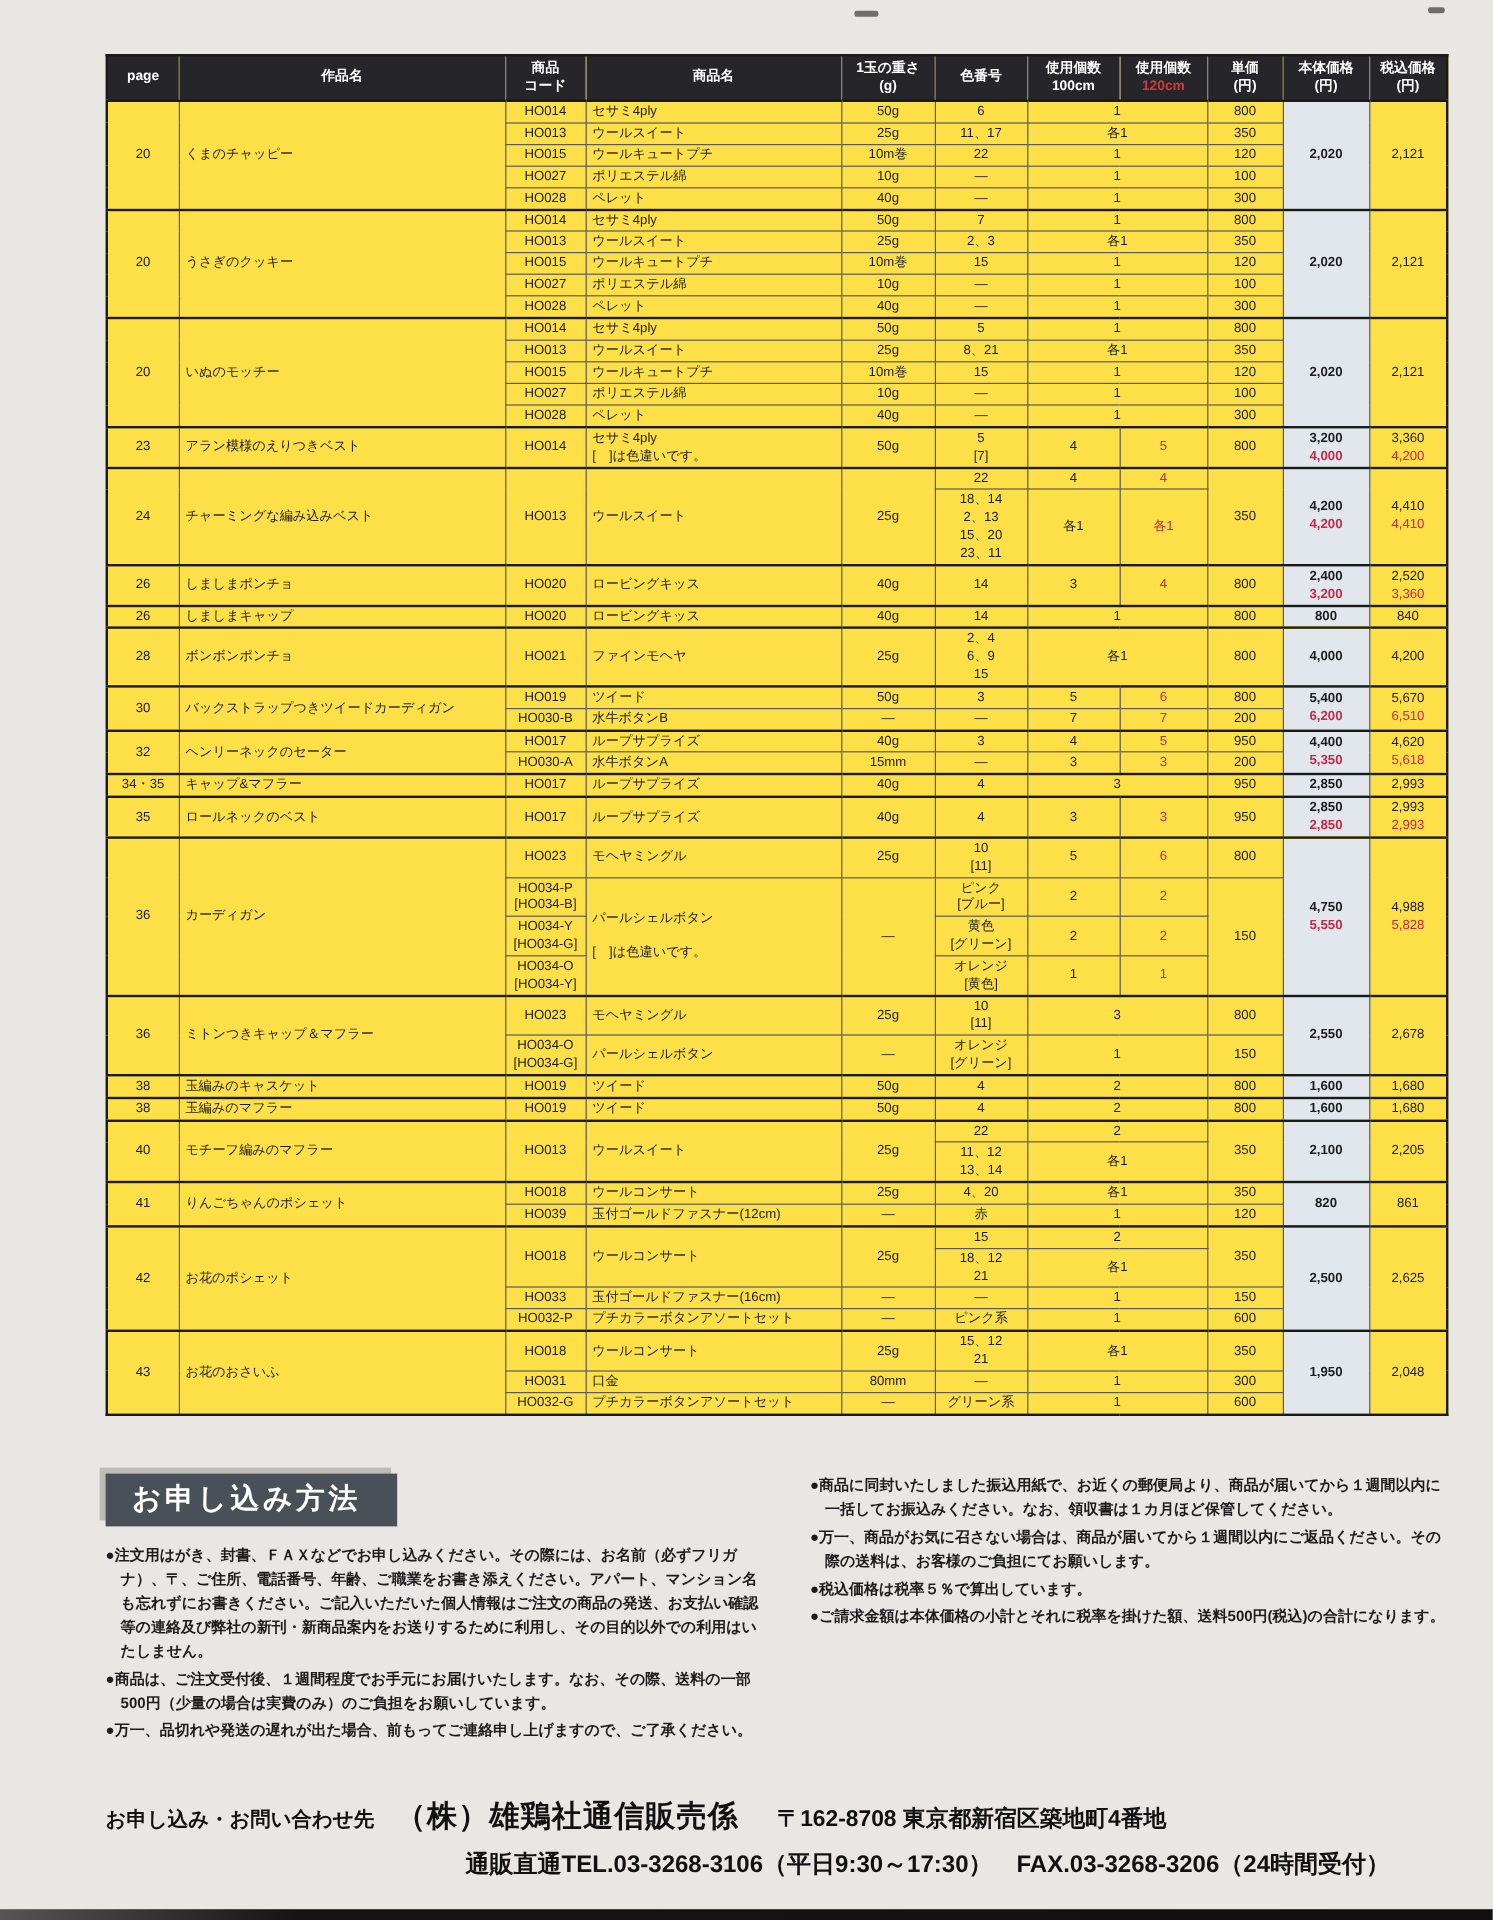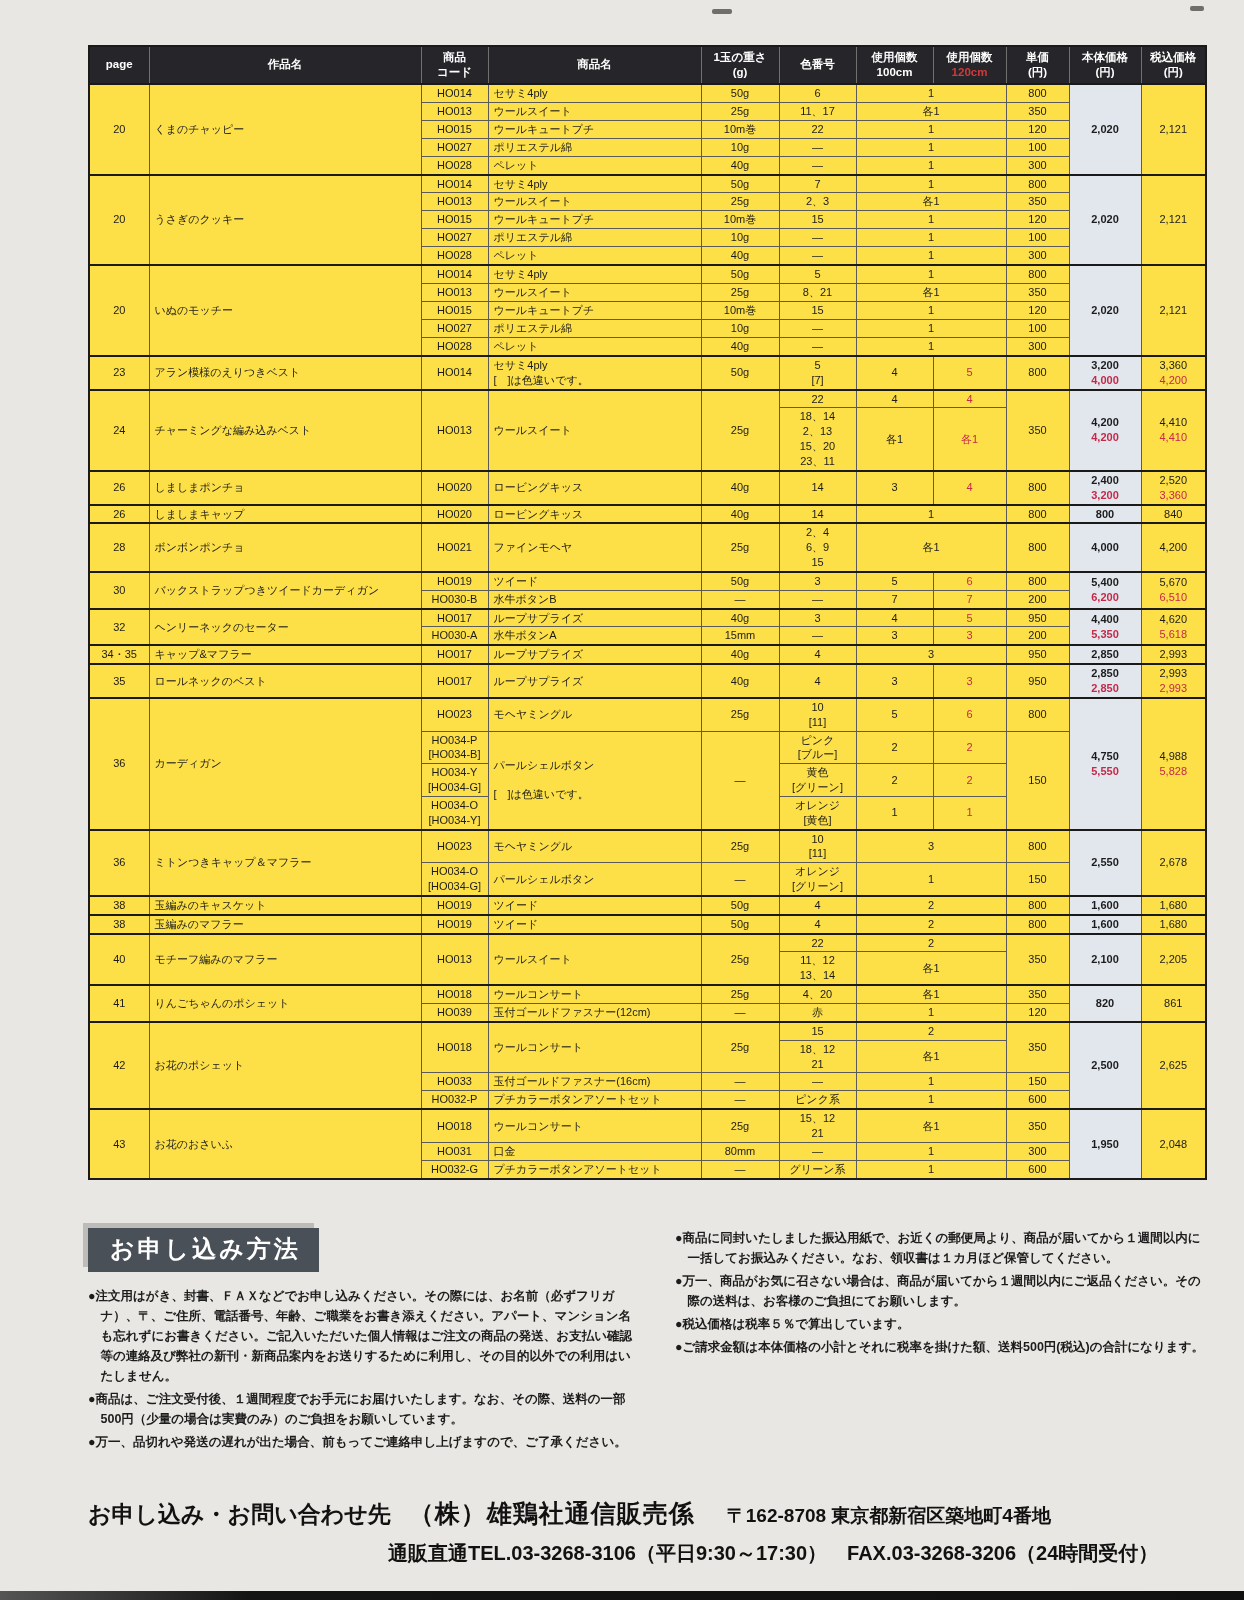"お申し込み方法" .m-head { padding: 5px 18px 7px 22px -> 5px 30px 7px 22px }
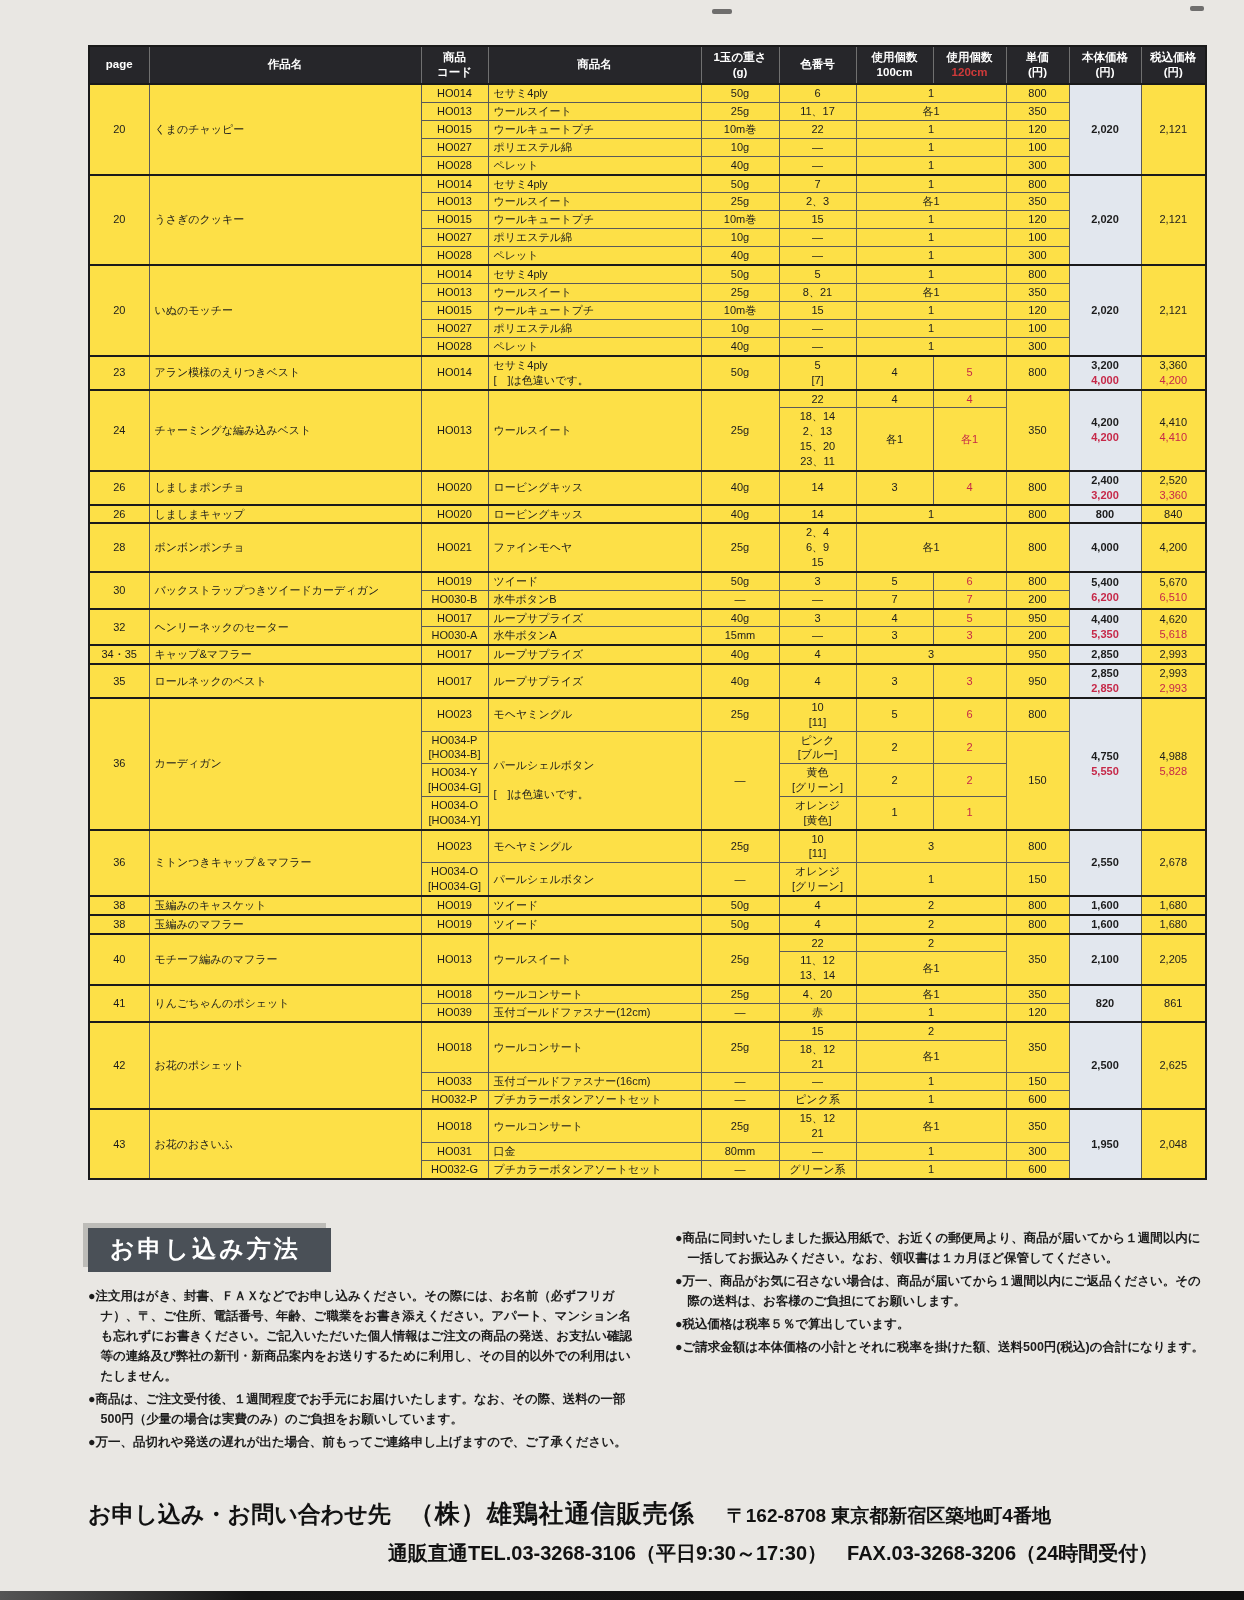"お申し込み・お問い合わせ先" #footer-label { font-size: 23px -> 17px }
